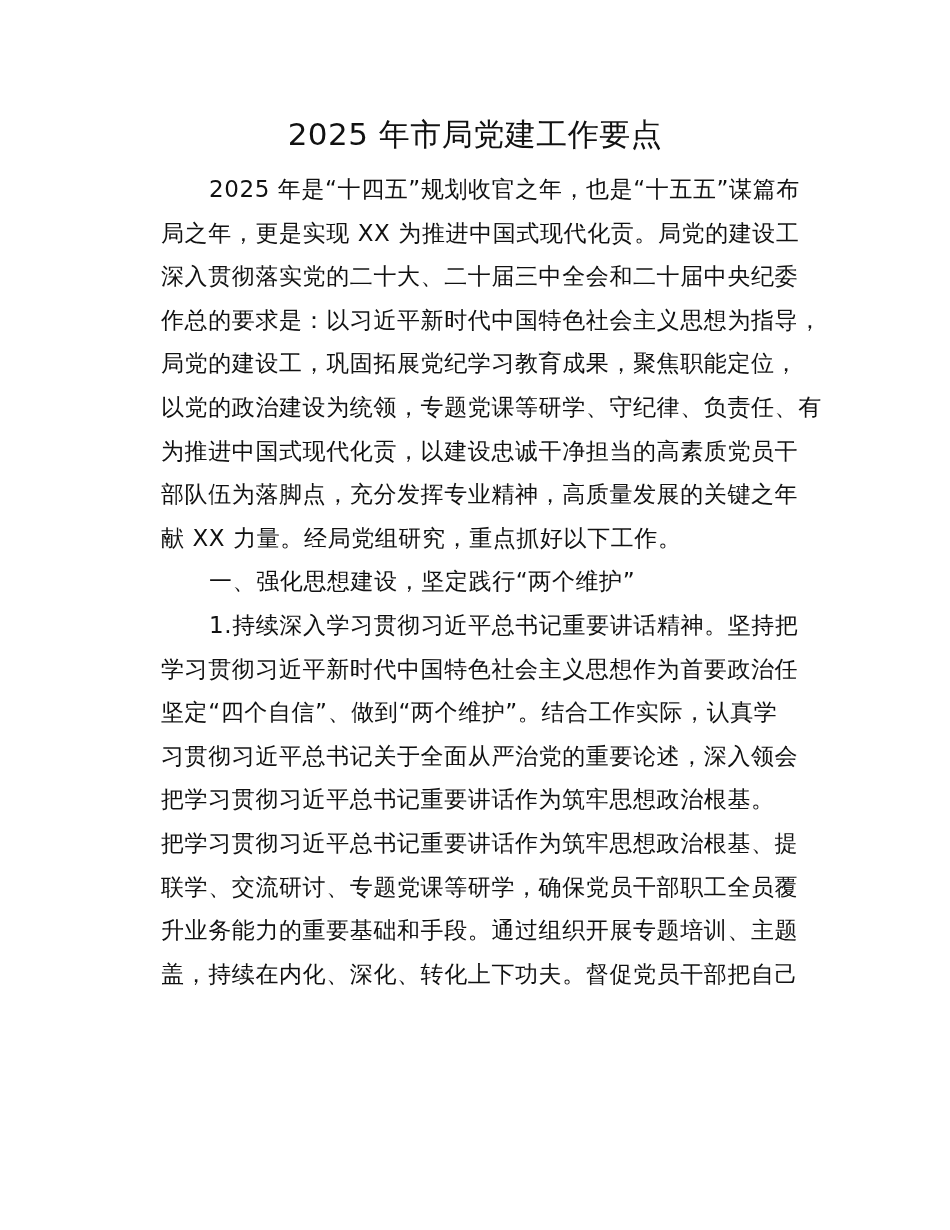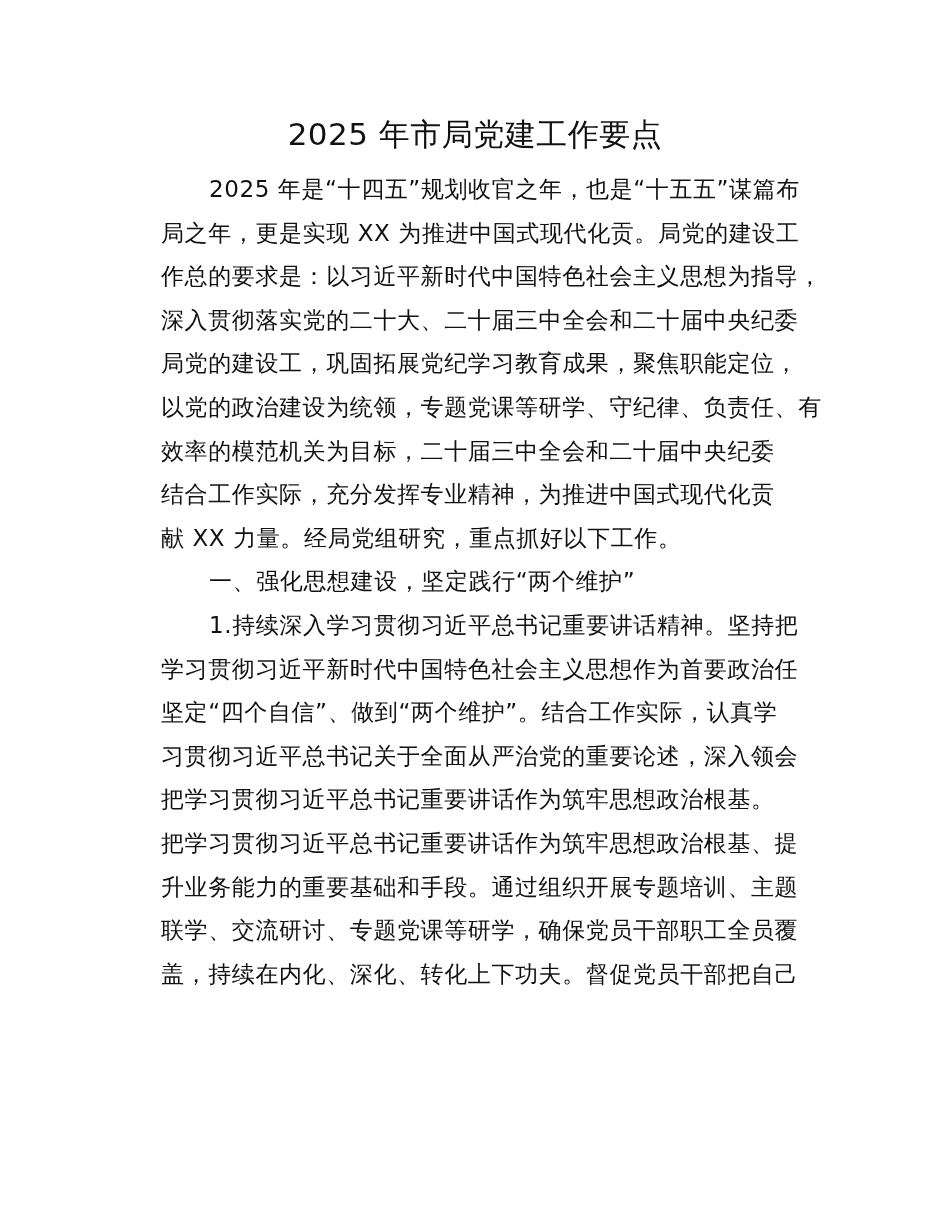"作总的要求是：以习近平新时代中国特色社会主义思想为指导，" div.line { order: before "深入贯彻落实党的二十大、二十届三中全会和二十届中央纪委" -> after "深入贯彻落实党的二十大、二十届三中全会和二十届中央纪委" }
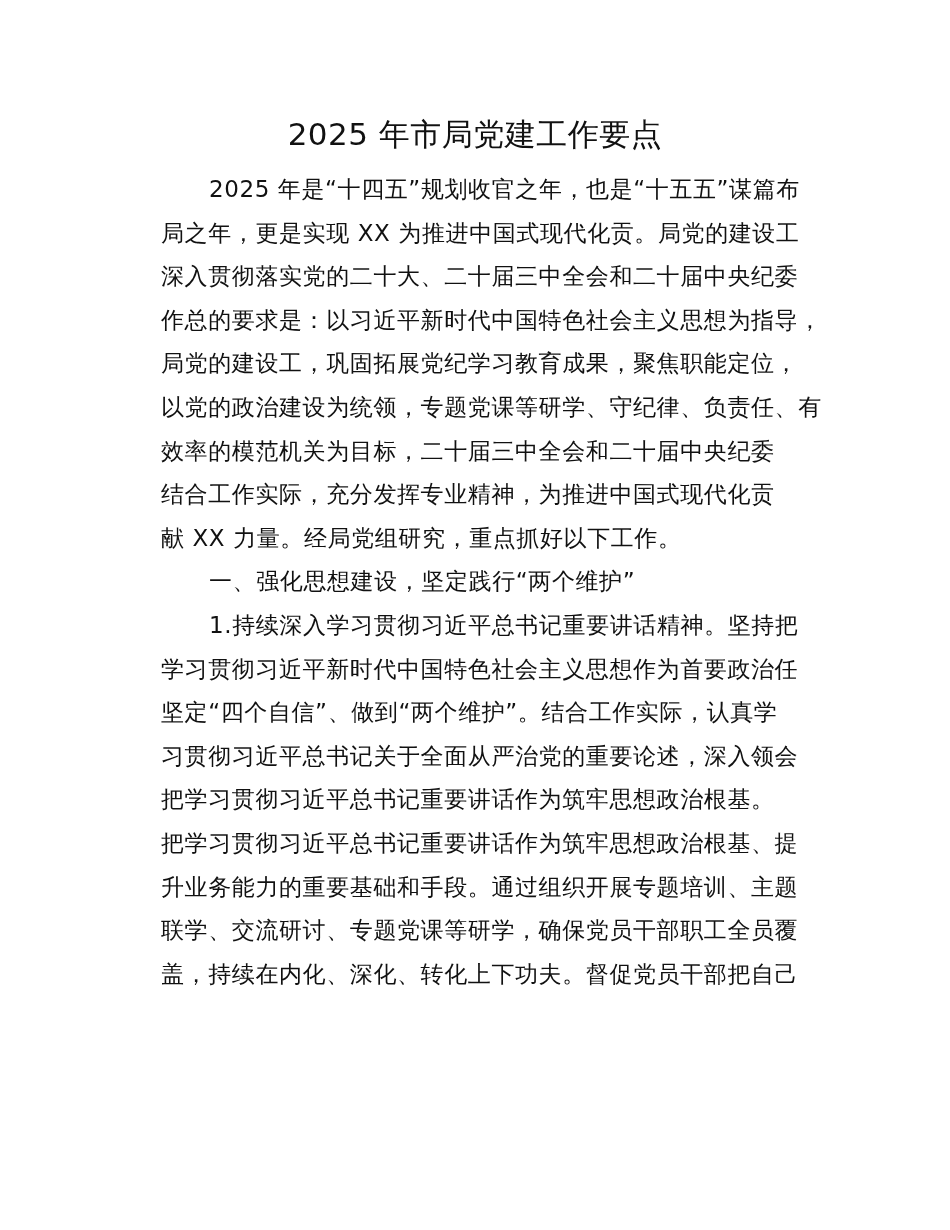"效率的模范机关为目标，二十届三中全会和二十届中央纪委" div.line { text: 效率的模范机关为目标，二十届三中全会和二十届中央纪委 -> 为推进中国式现代化贡，以建设忠诚干净担当的高素质党员干 }
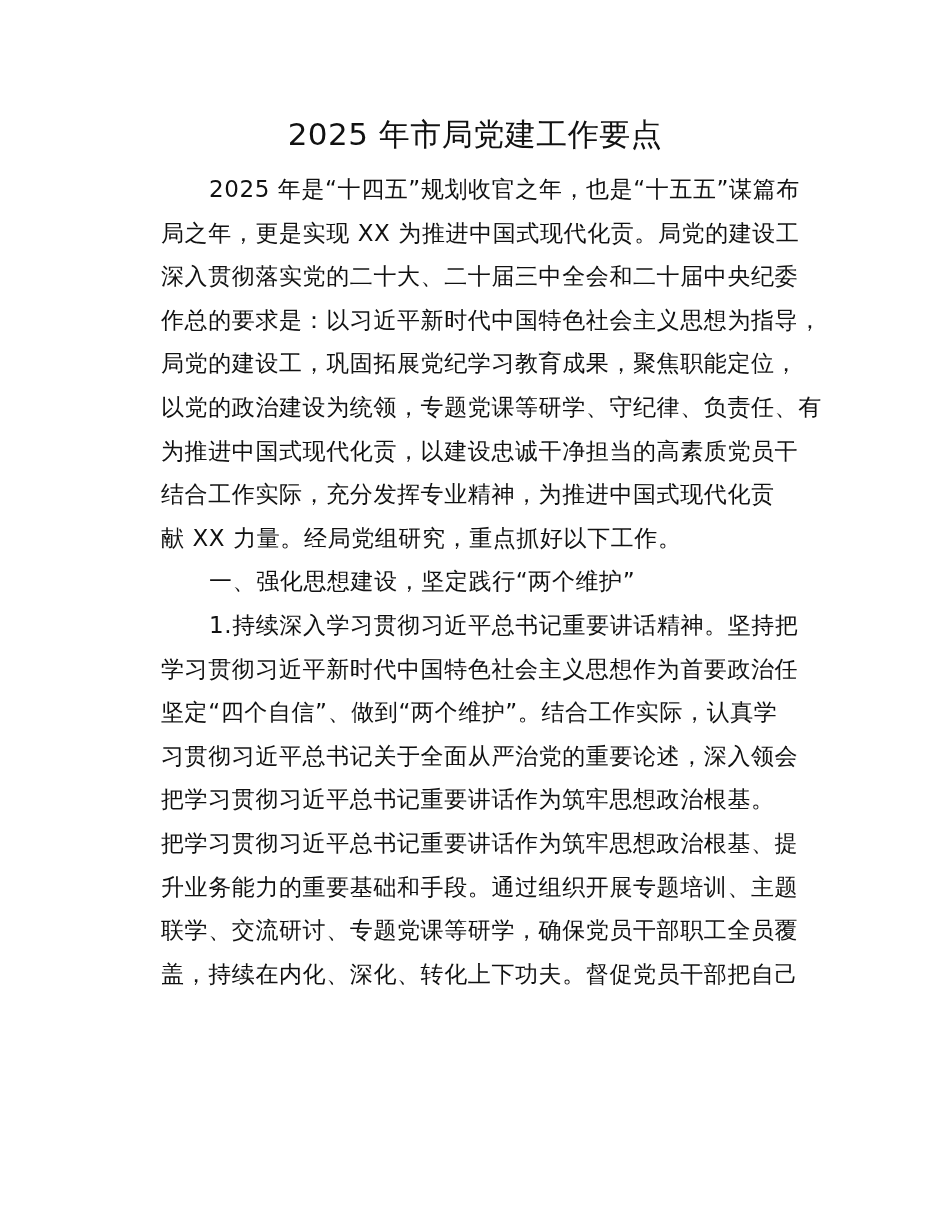"结合工作实际，充分发挥专业精神，为推进中国式现代化贡" div.line { text: 结合工作实际，充分发挥专业精神，为推进中国式现代化贡 -> 部队伍为落脚点，充分发挥专业精神，高质量发展的关键之年 }
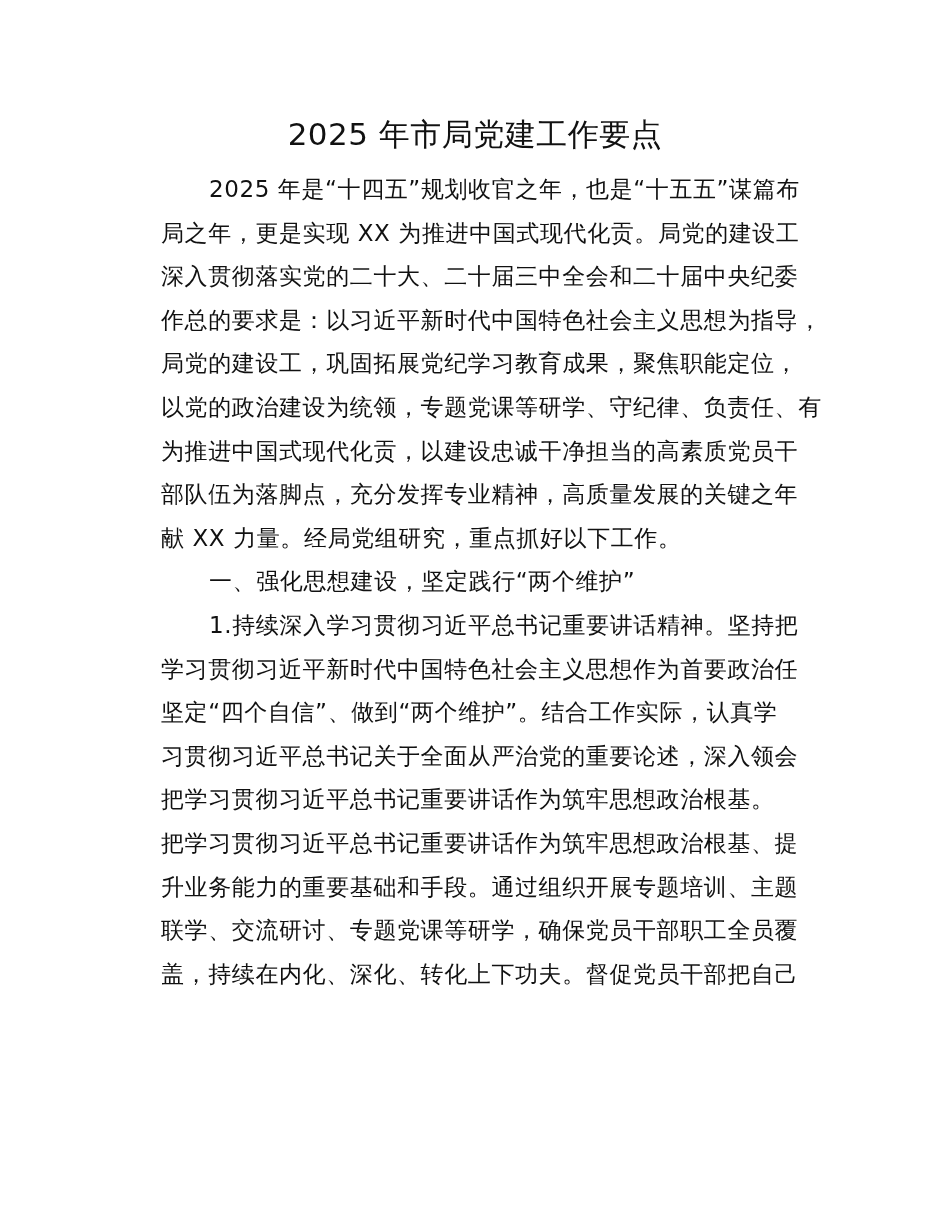"升业务能力的重要基础和手段。通过组织开展专题培训、主题" div.line { order: before "联学、交流研讨、专题党课等研学，确保党员干部职工全员覆" -> after "联学、交流研讨、专题党课等研学，确保党员干部职工全员覆" }
